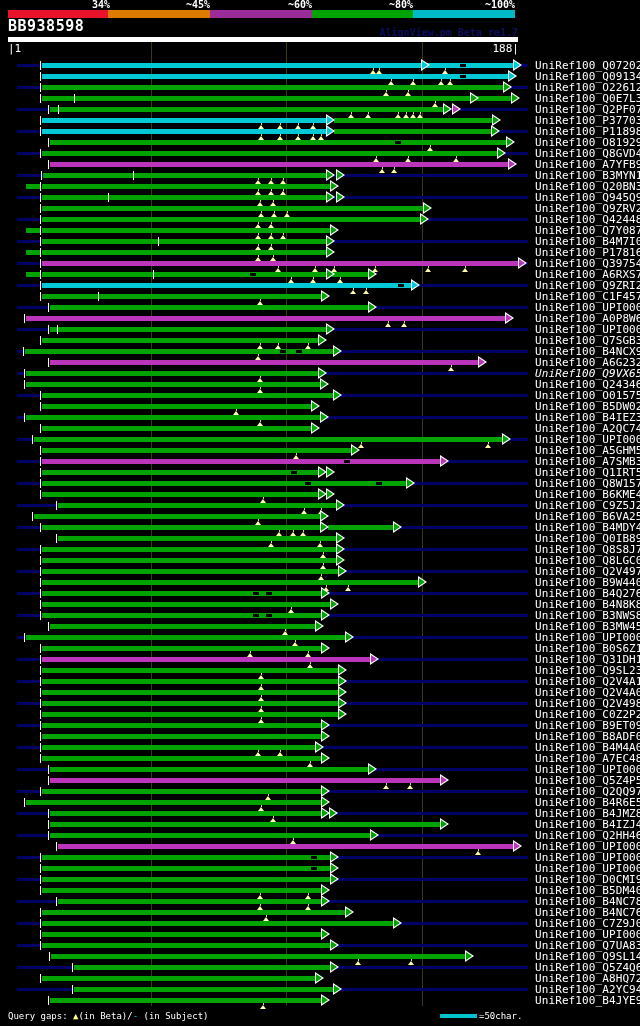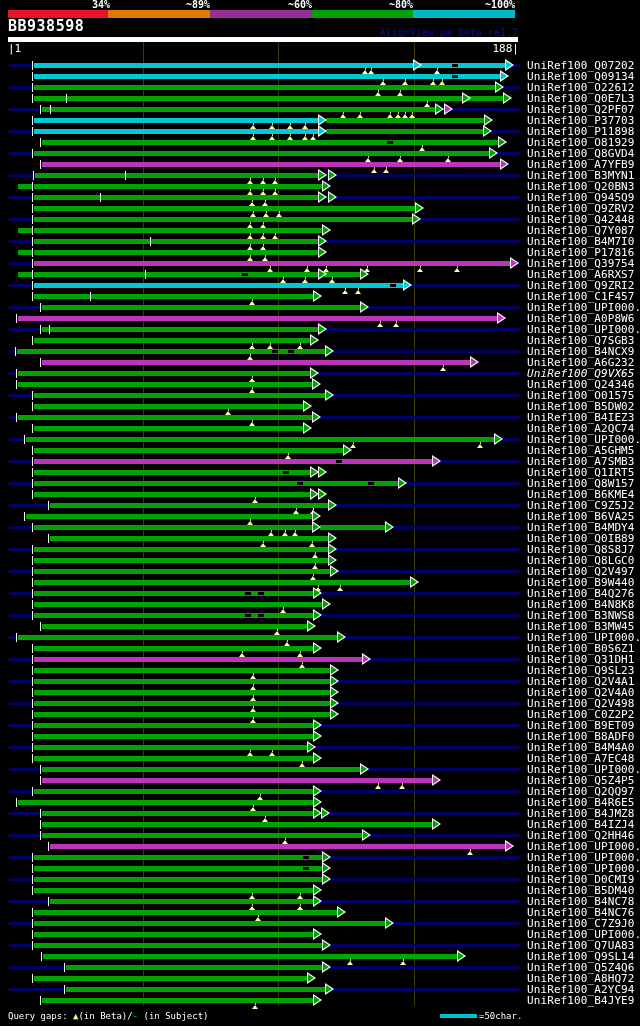"~89%" div.scale-label { text: 89% -> 45% }
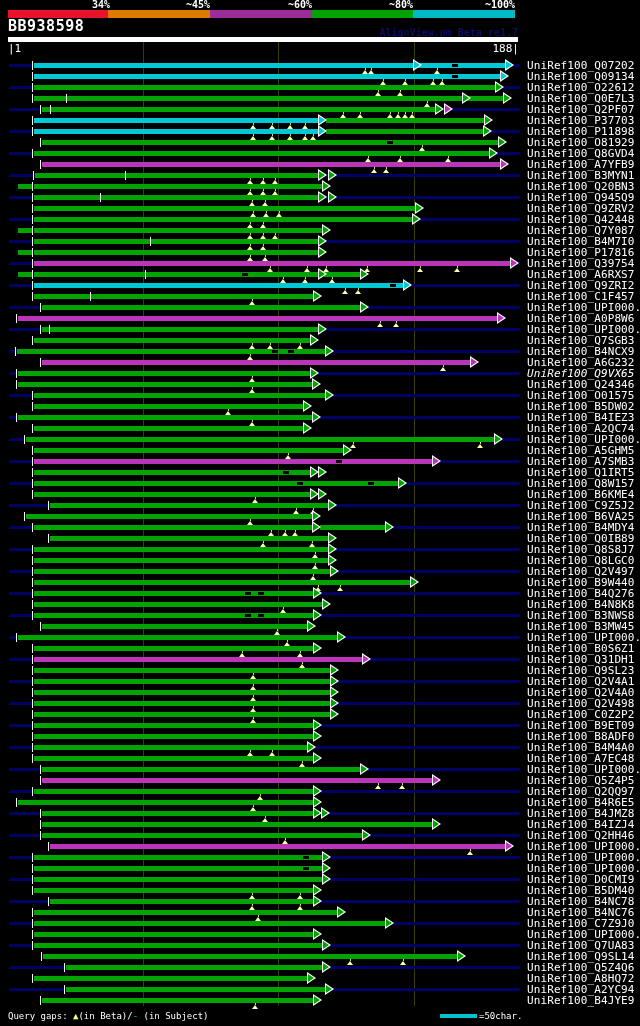"UniRef100_Q07202" #plot { left: 0 -> 8px }
